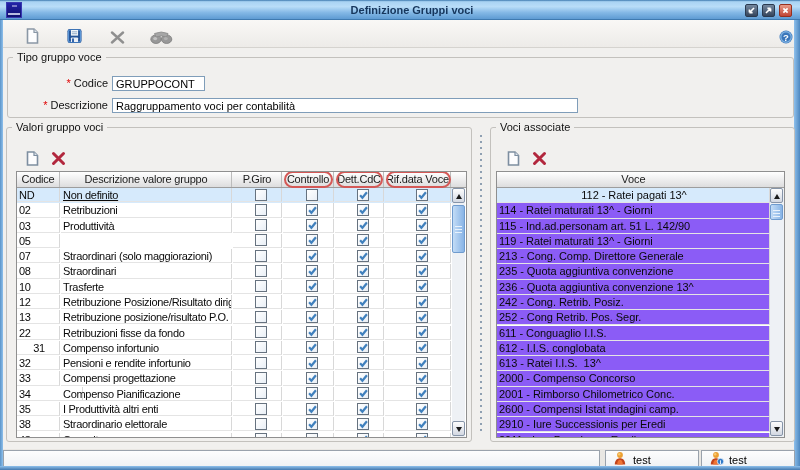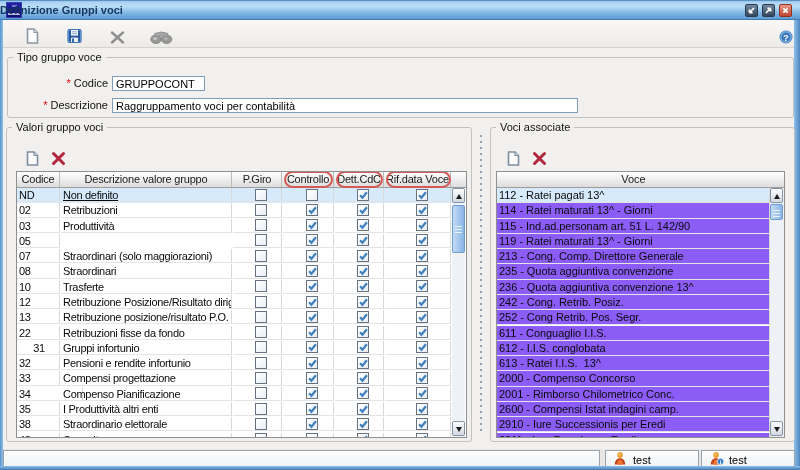"Definizione Gruppi voci" #title { padding-left: none -> 24px; text-align: none -> center }
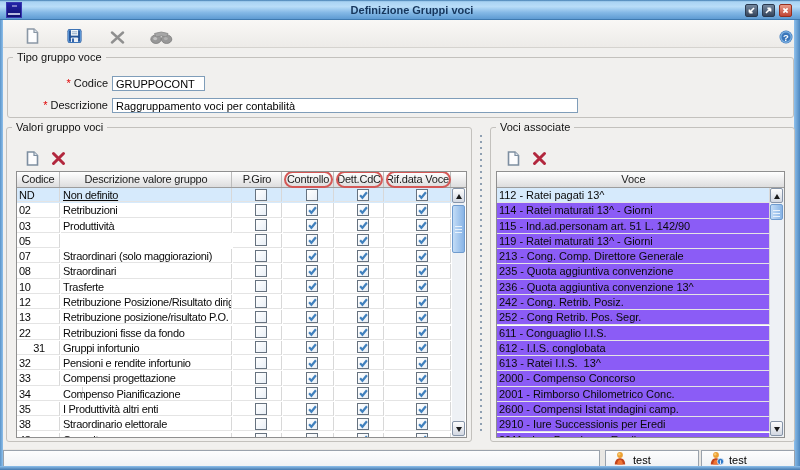"112 - Ratei pagati 13^" div.lrow { text-align: none -> center }
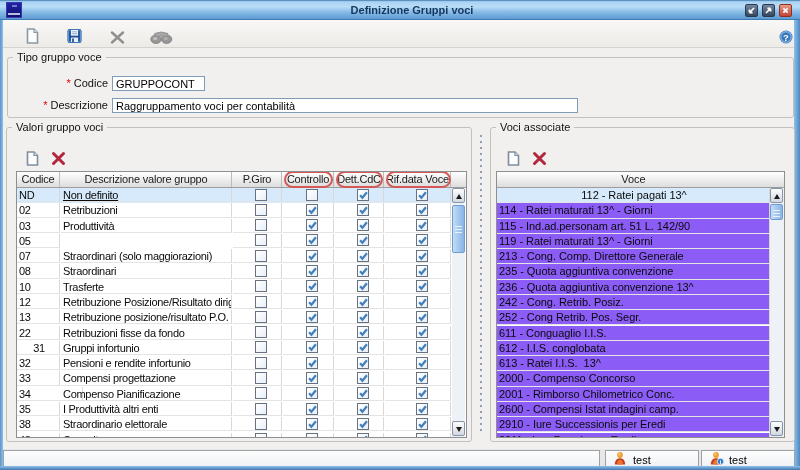"Gruppi infortunio" div.tc { text: Gruppi -> Compenso }
